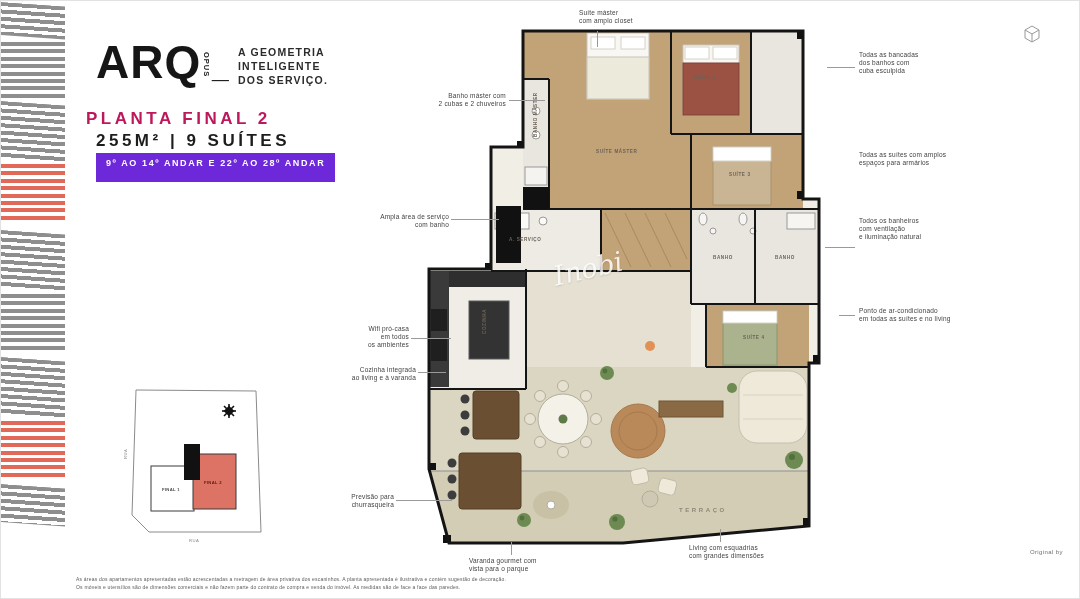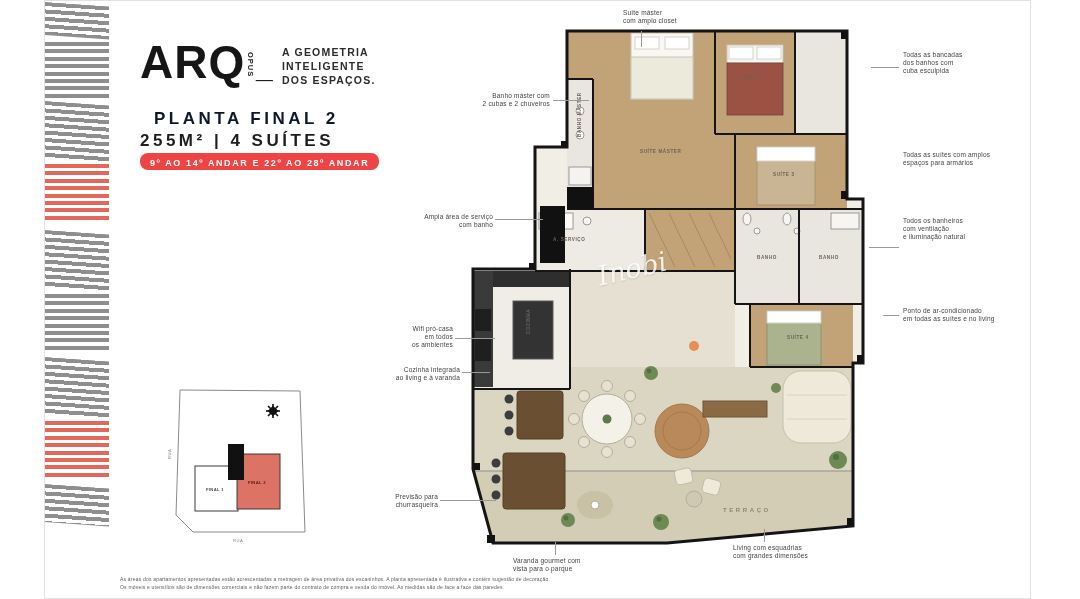"ARQ" .canvas { margin-left: 44px -> none; width: 987px -> 1080px }
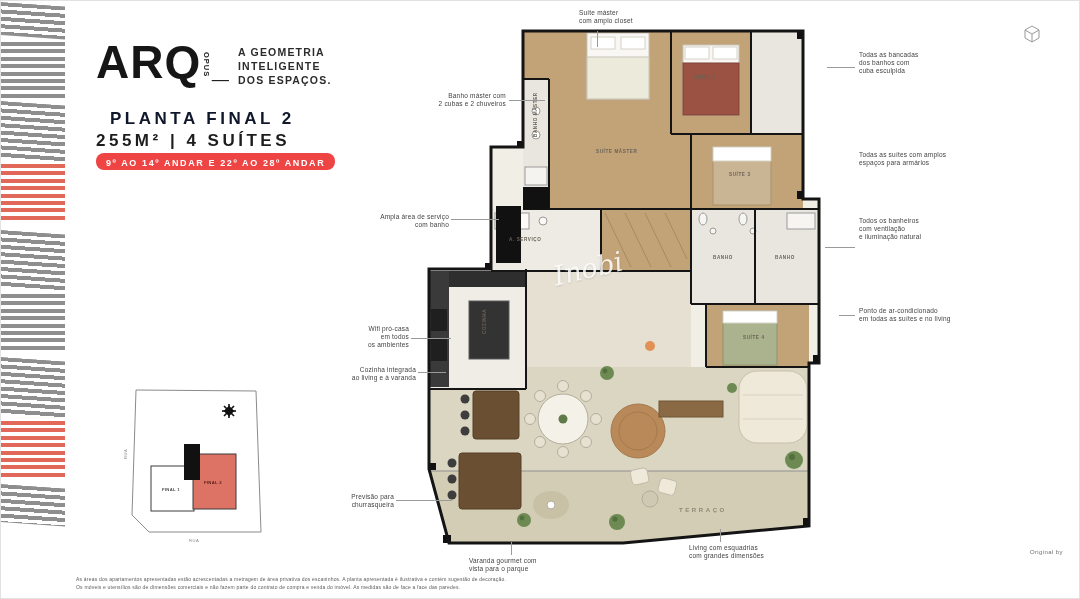"A GEOMETRIA" div.tagline { text: ESPAÇOS -> SERVIÇO }
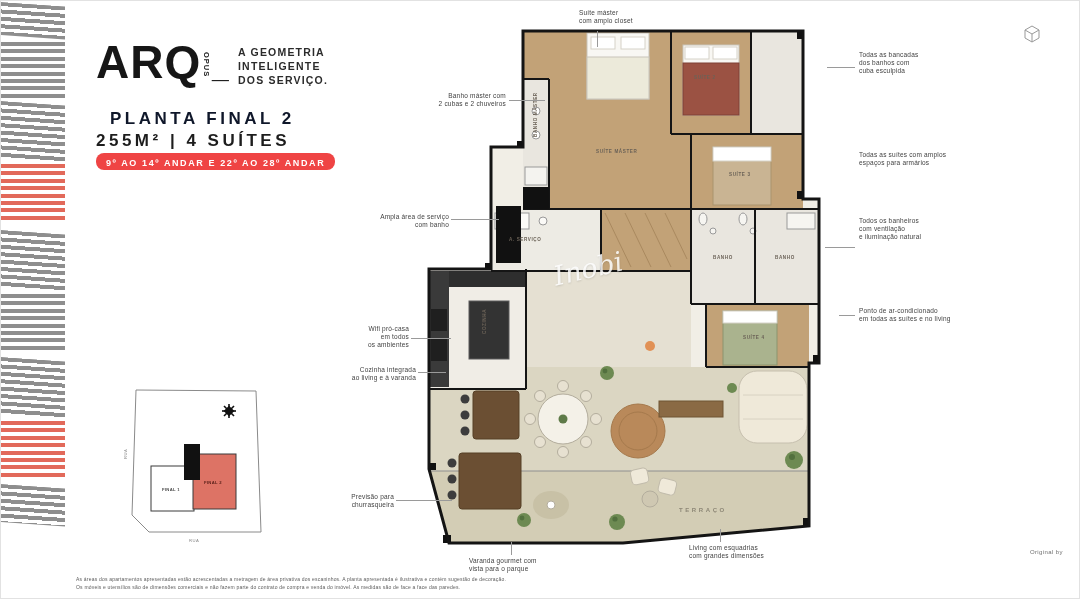"PLANTA FINAL 2" .title1 { color: #0f172a -> #be185d; left: 109px -> 85px }
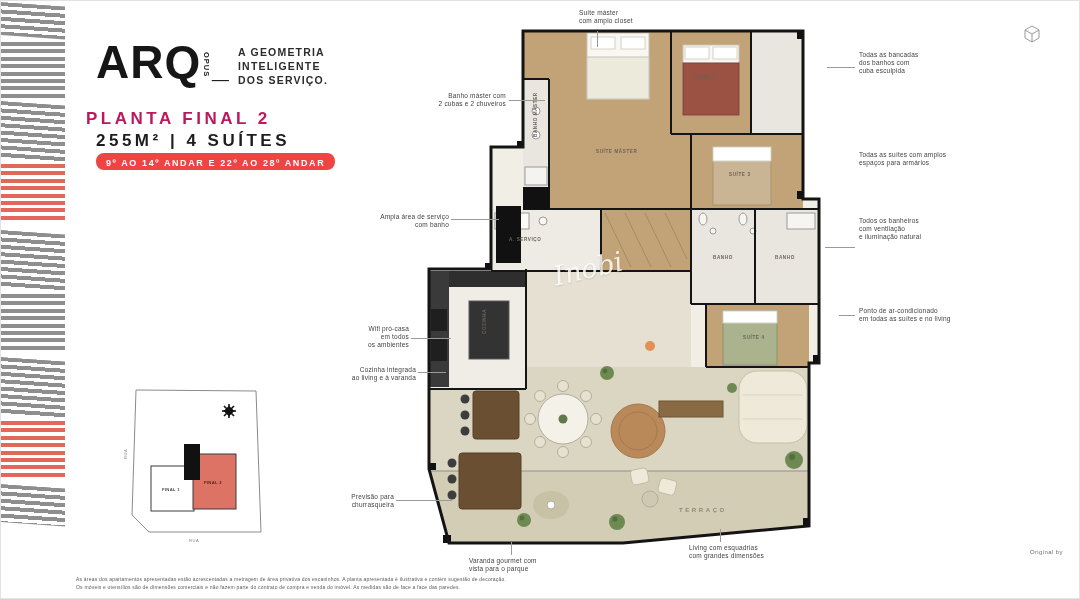"255M² | 4 SUÍTES" div.title2 { text: 4 -> 9 }
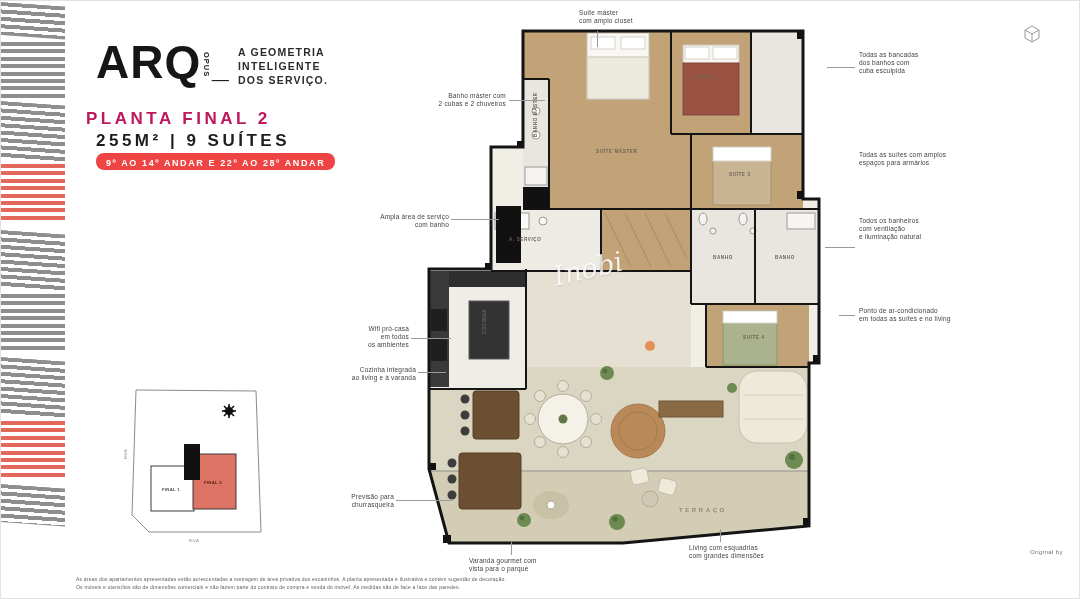"9º AO 14º ANDAR E" .badge { background: #ef4444 -> #6d28d9; border-radius: 8px -> none; padding: 5px 10px 2px 10px -> 5px 10px 14px 10px }
